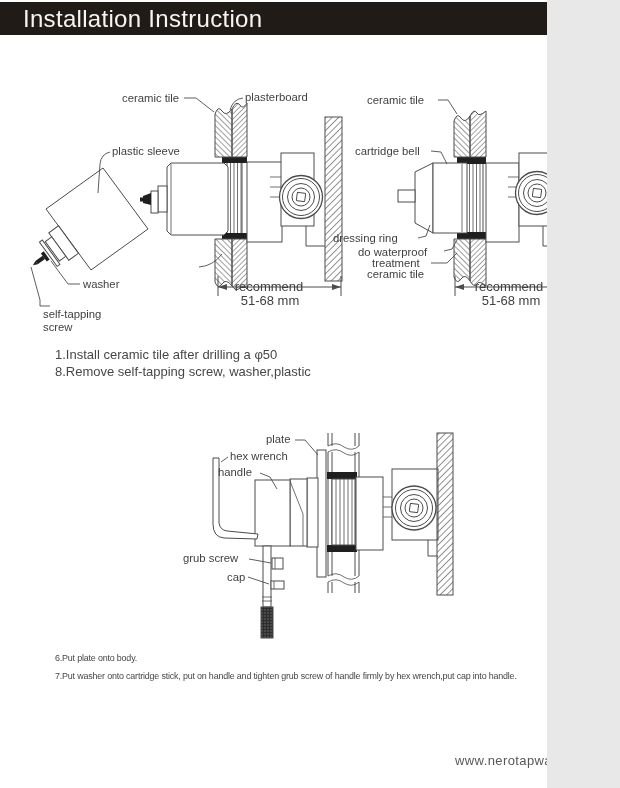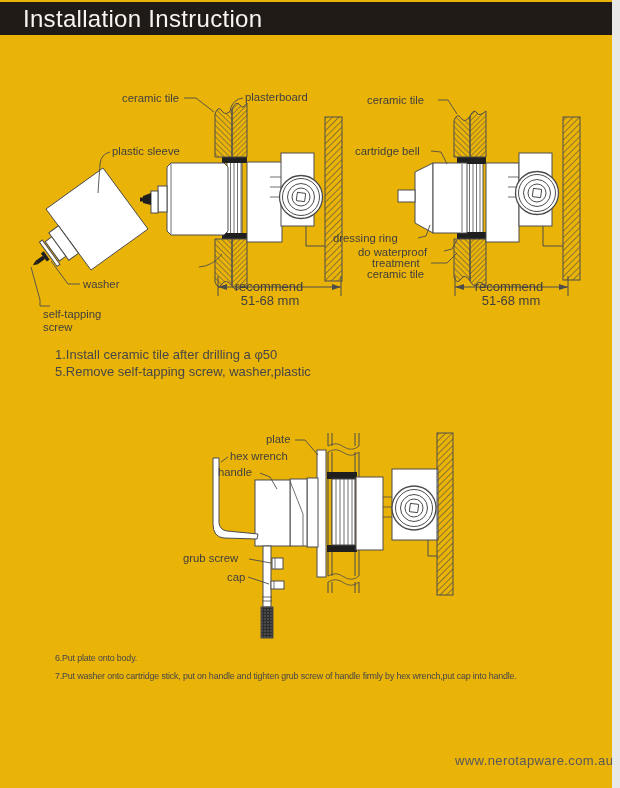"Installation Instruction" .page { background: #eab308 -> #ffffff; width: 612px -> 547px }
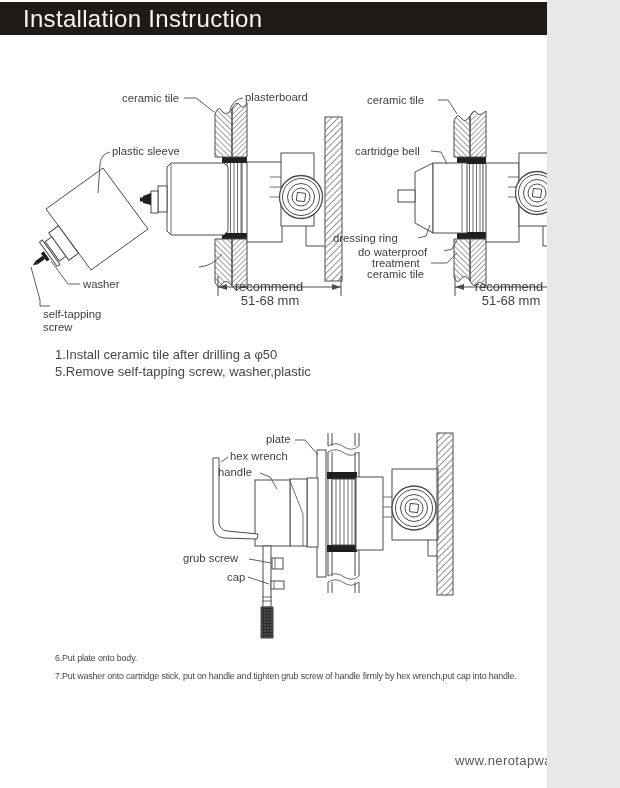"5.Remove self-tapping screw," div { text: 5.Remove -> 8.Remove }
